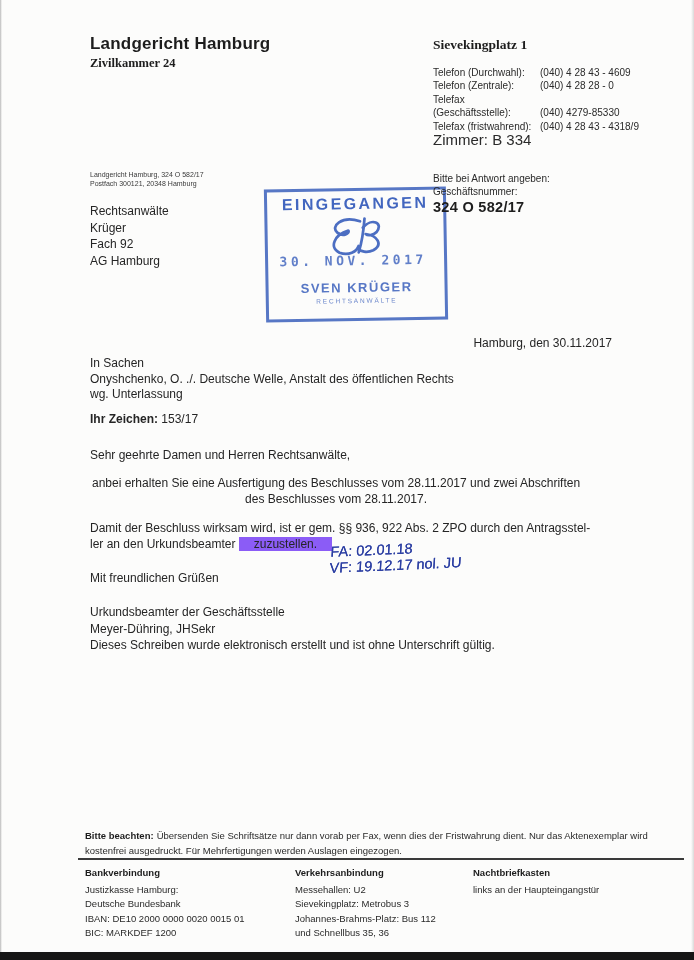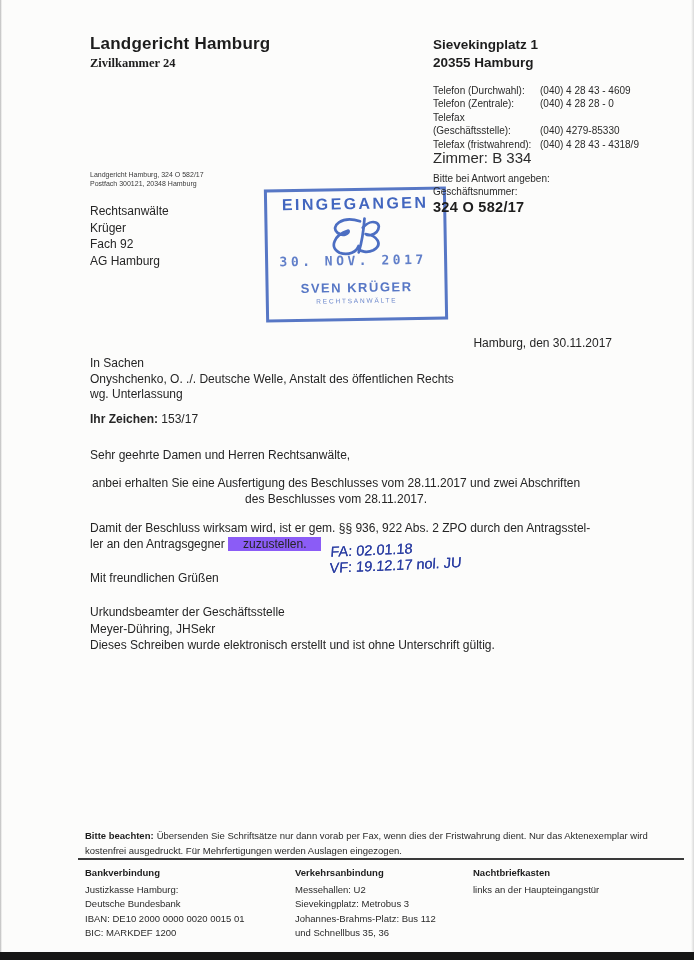"Sievekingplatz 1" .head-street { font-family: none -> Liberation Serif, serif }
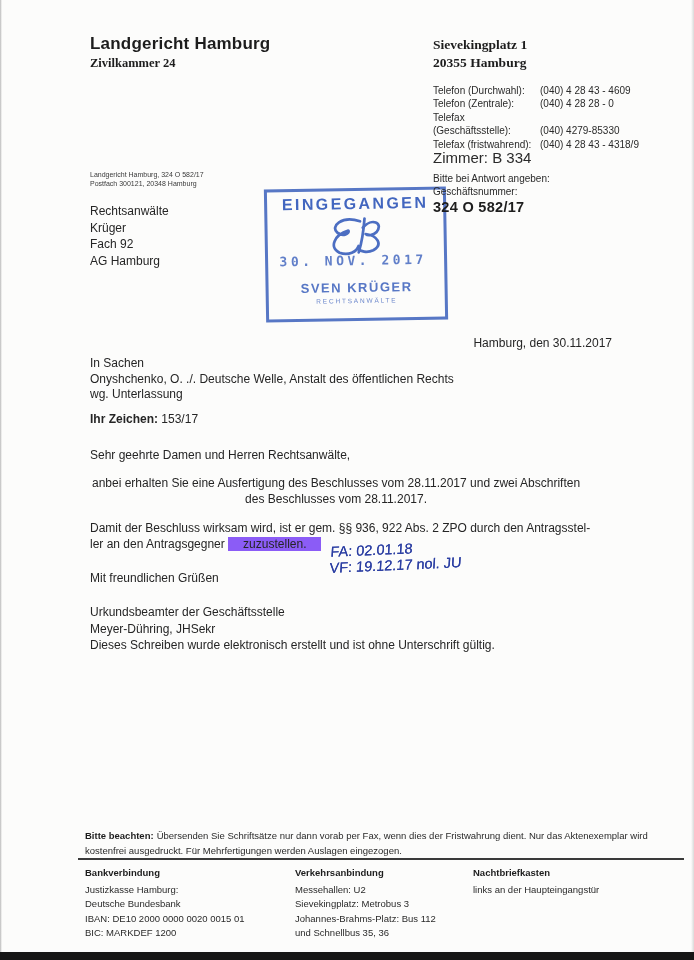"20355 Hamburg" div.head-street { html: <div>20355 Hamburg</div> -> none }
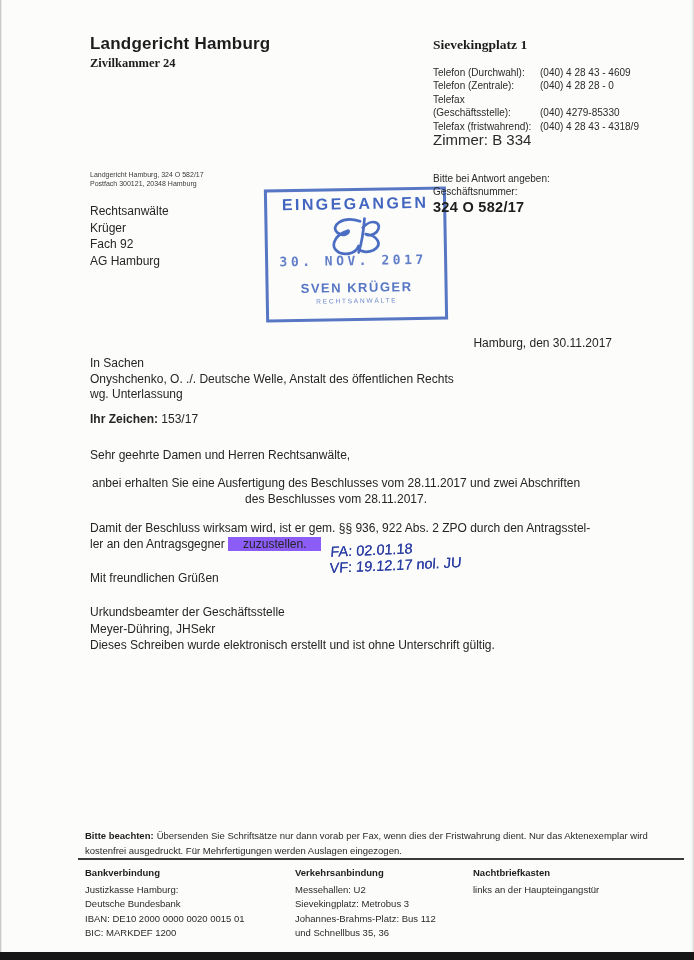"ler an den Antragsgegner" span { text: Antragsgegner -> Urkundsbeamter }
